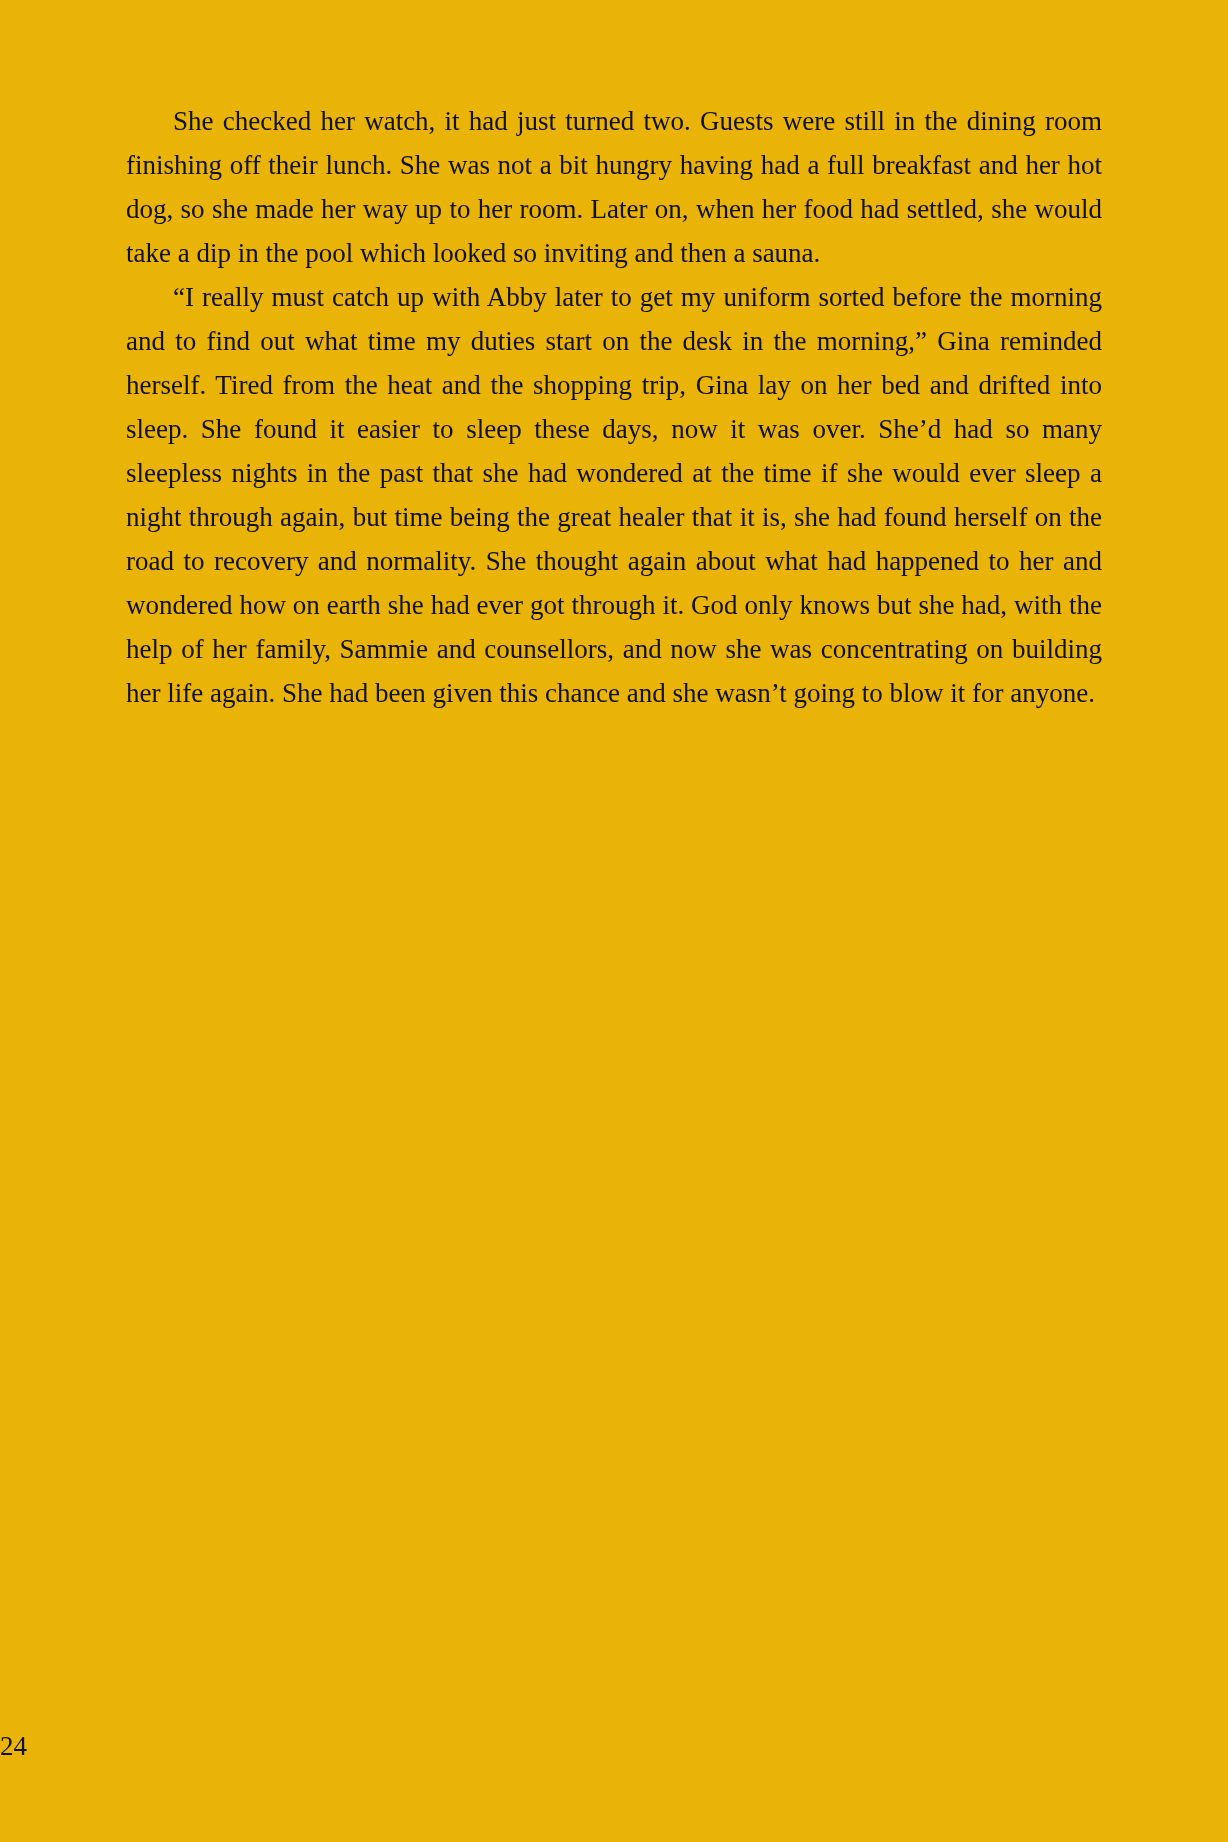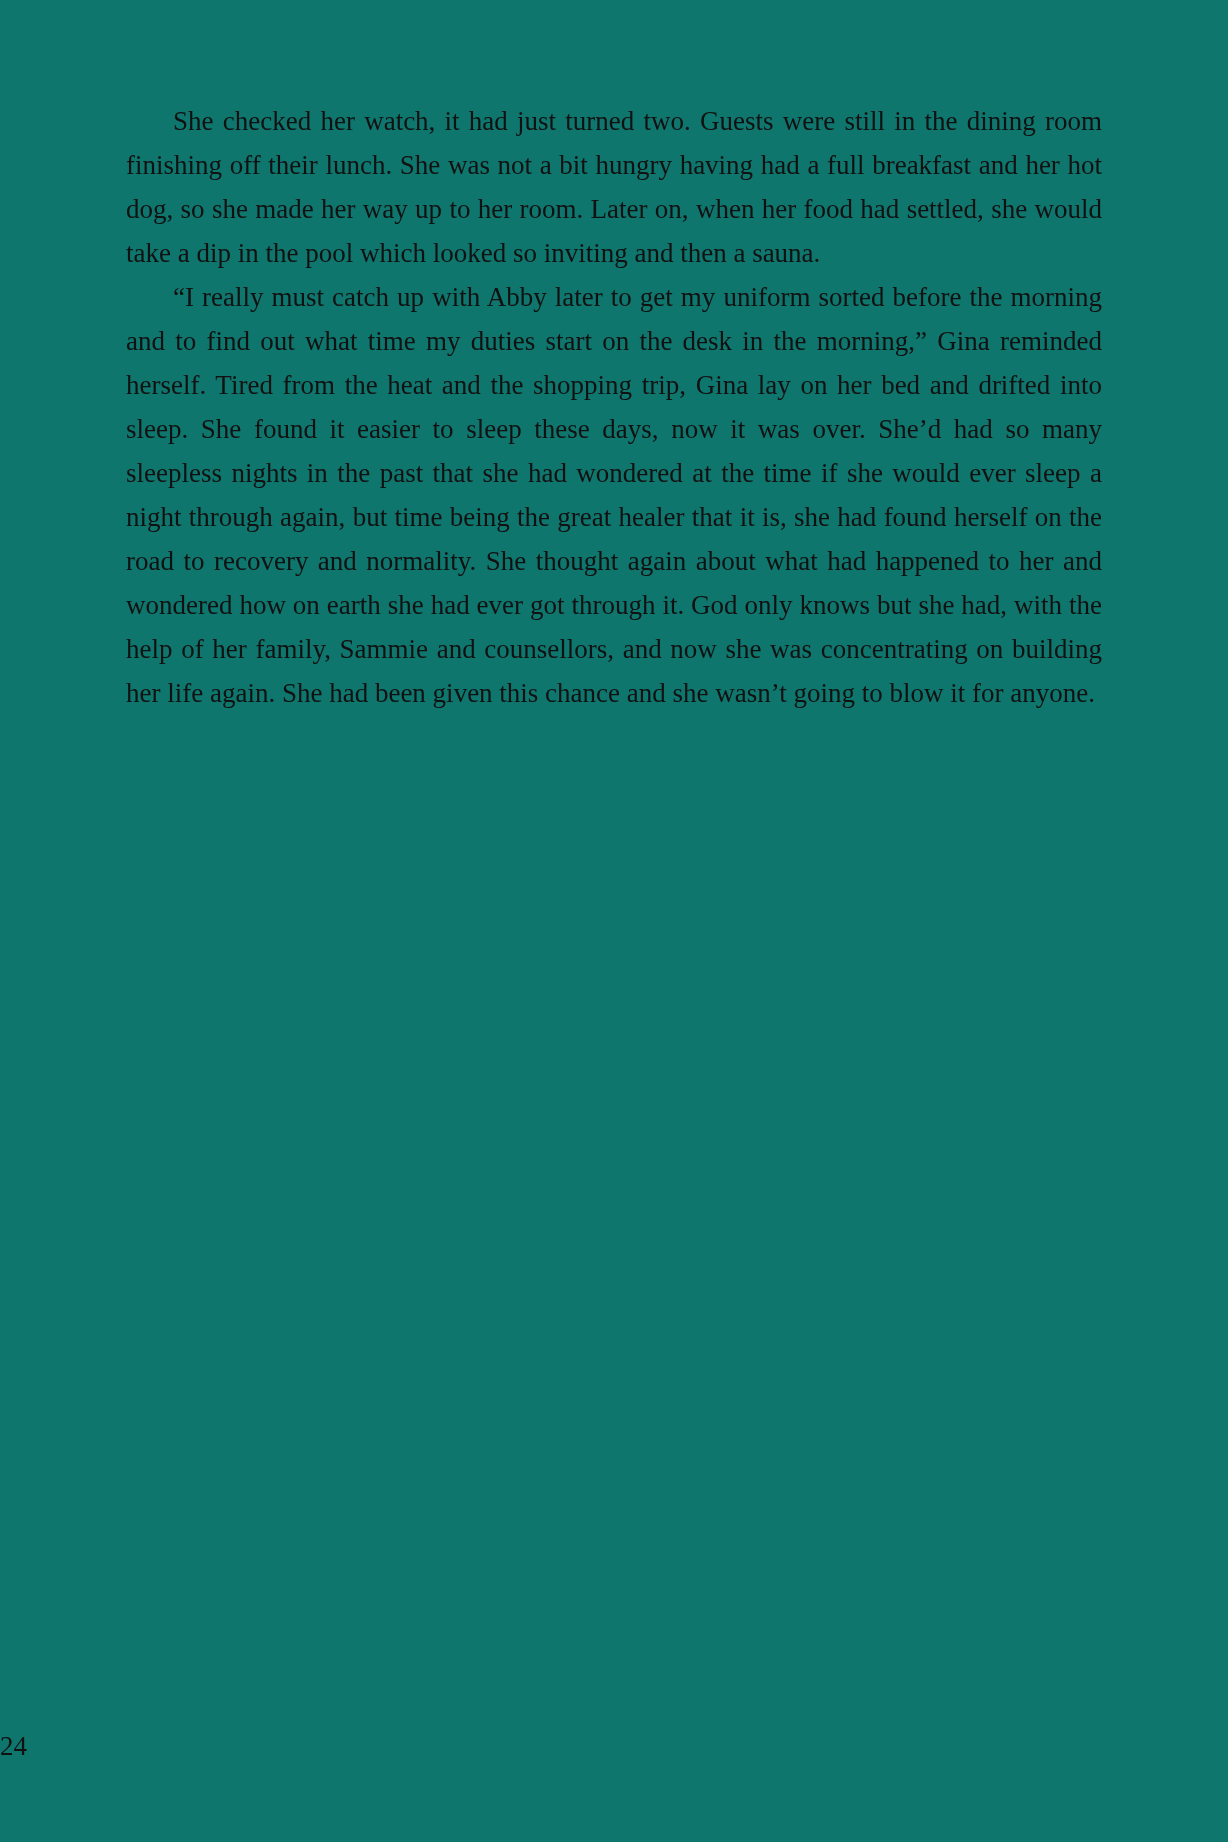"She checked her watch, it" .page { background: #0f766e -> #eab308 }
